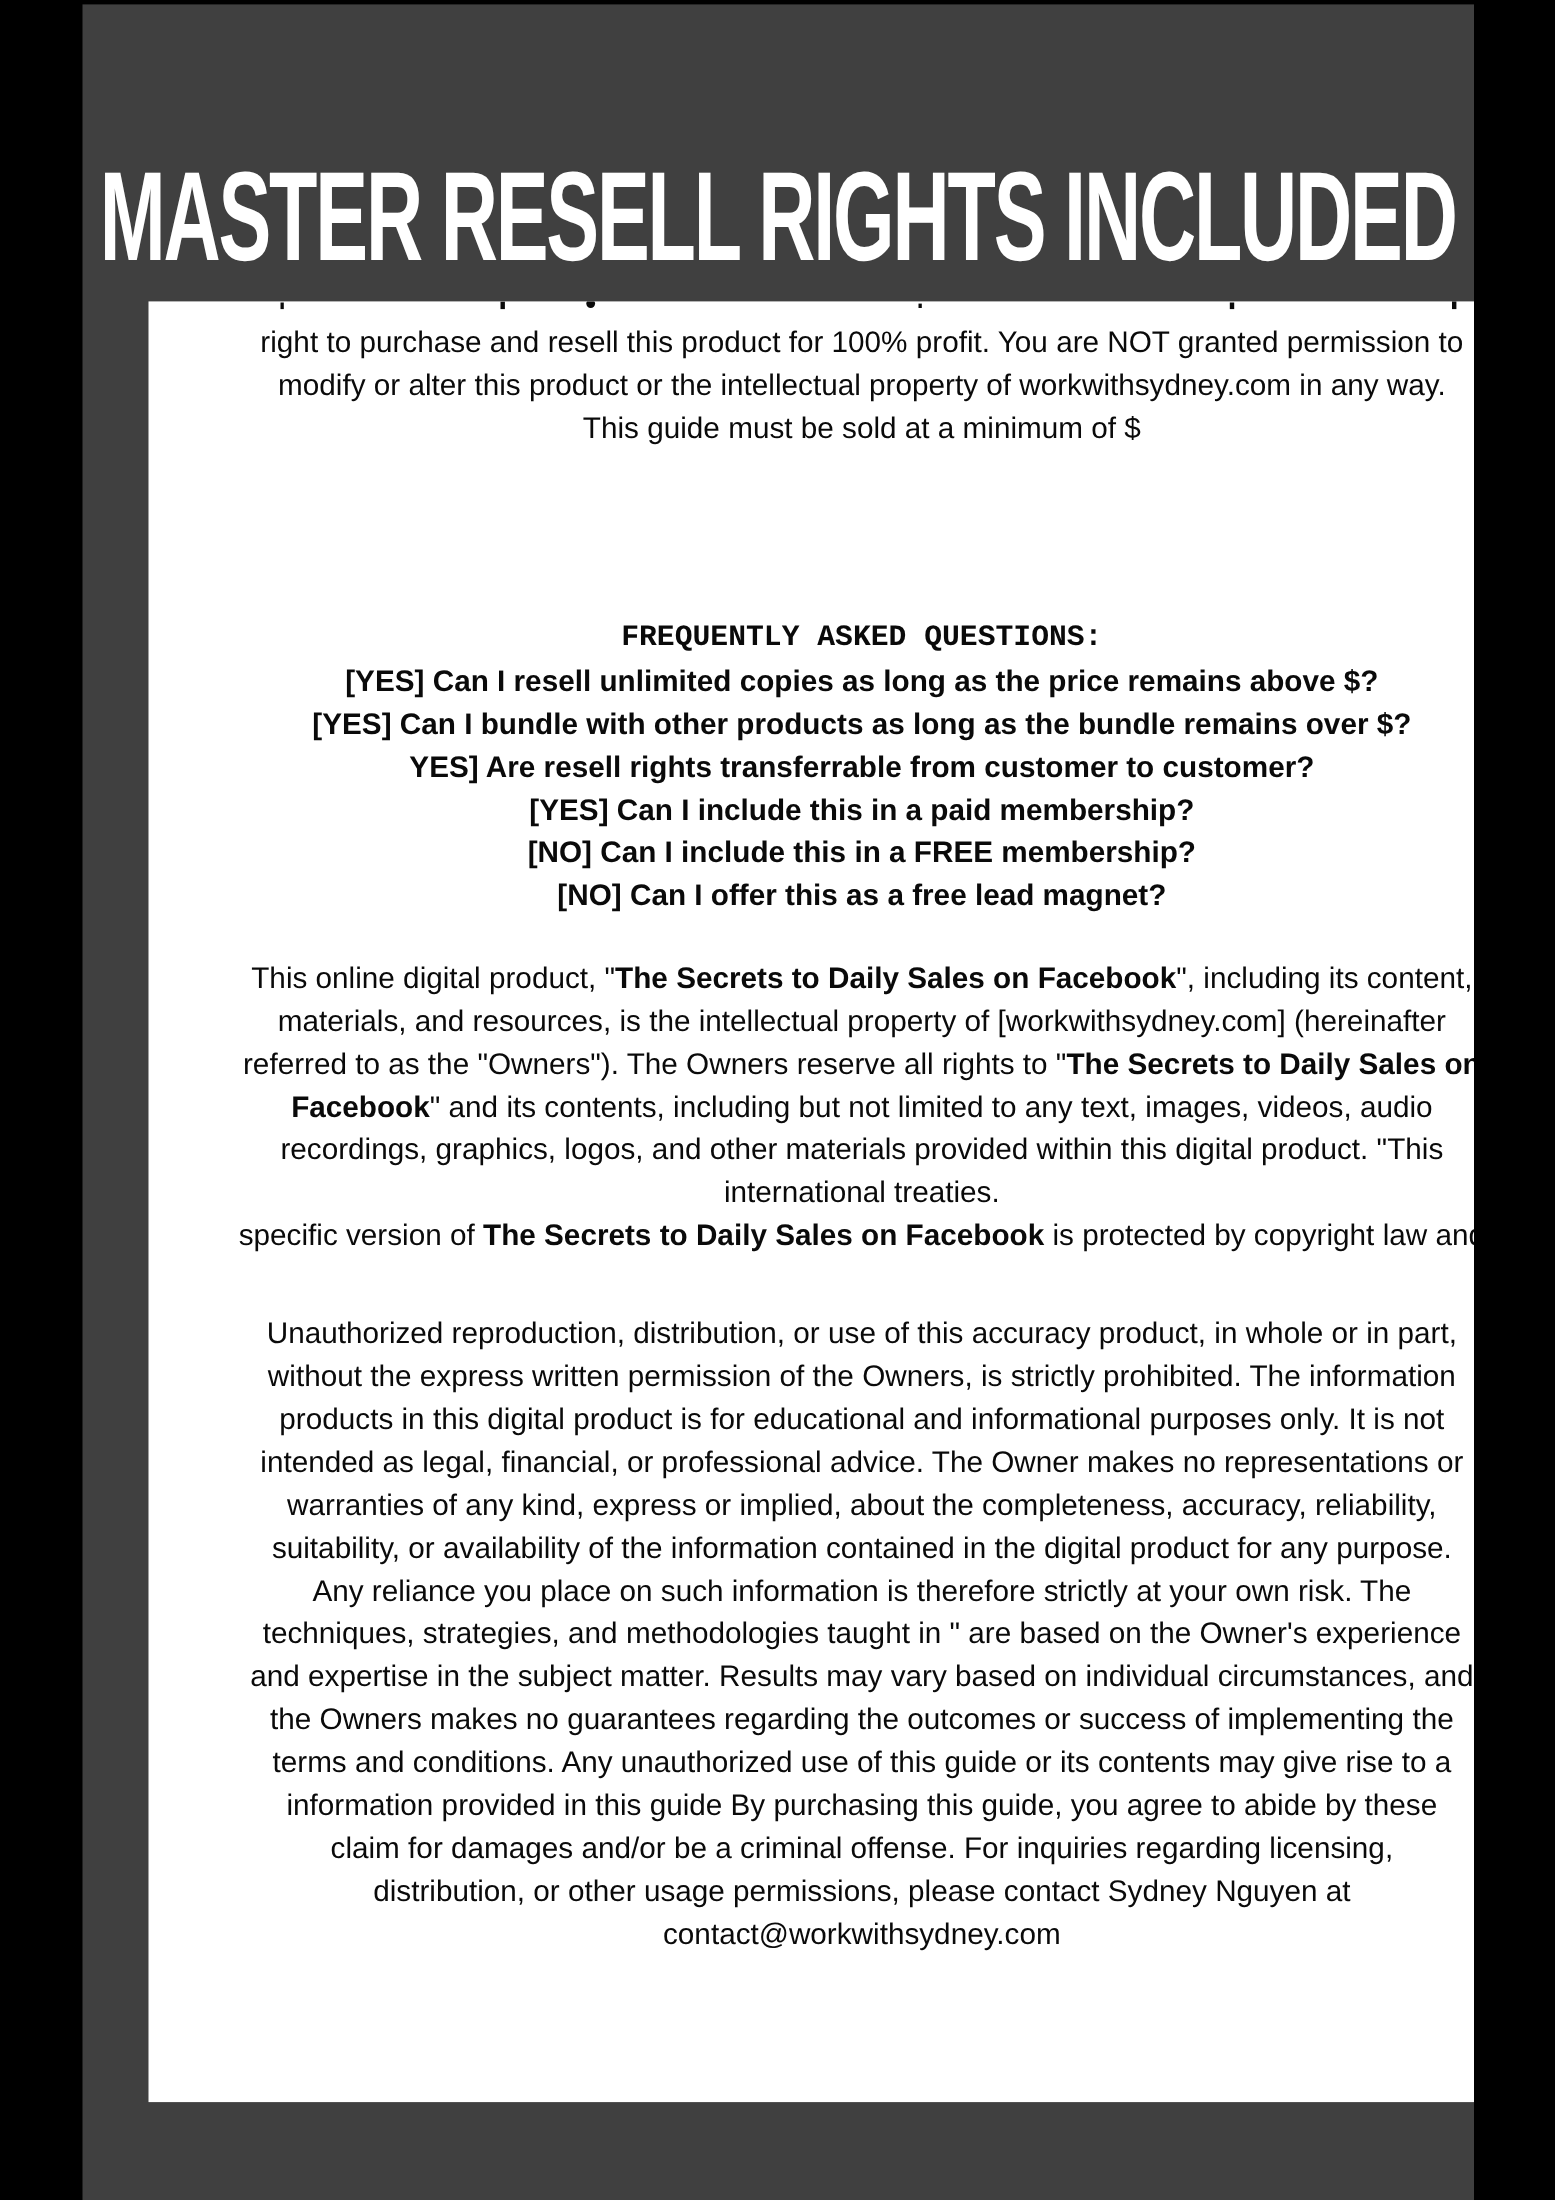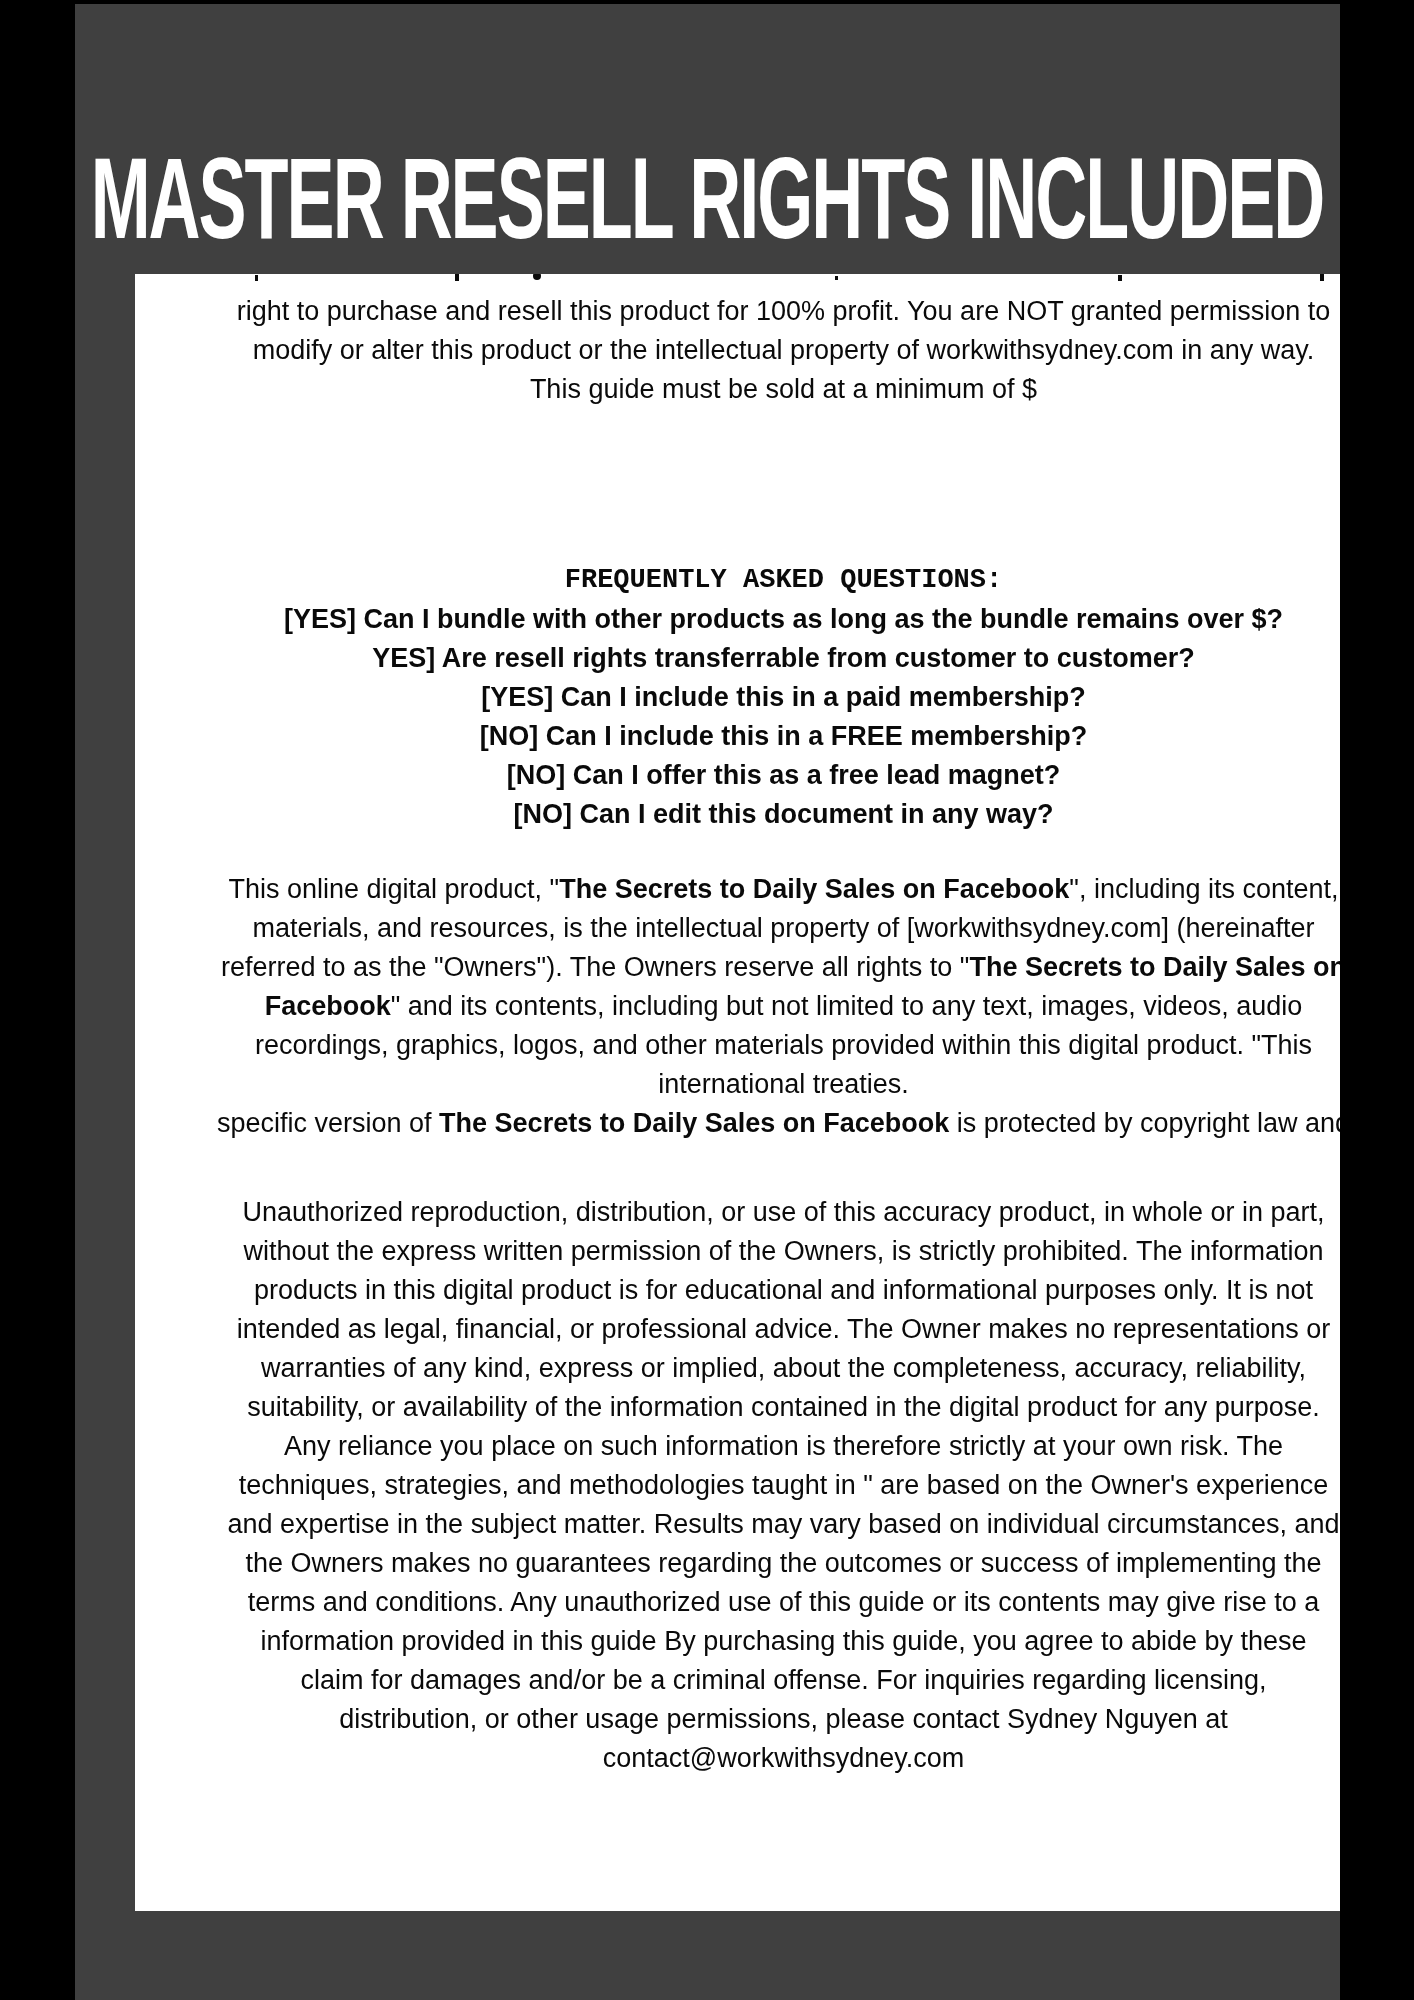"[YES] Can I resell unlimited" div.line { html: none -> <div>[YES] Can I resell unlimited copies as long as the price remains above $?</div> }
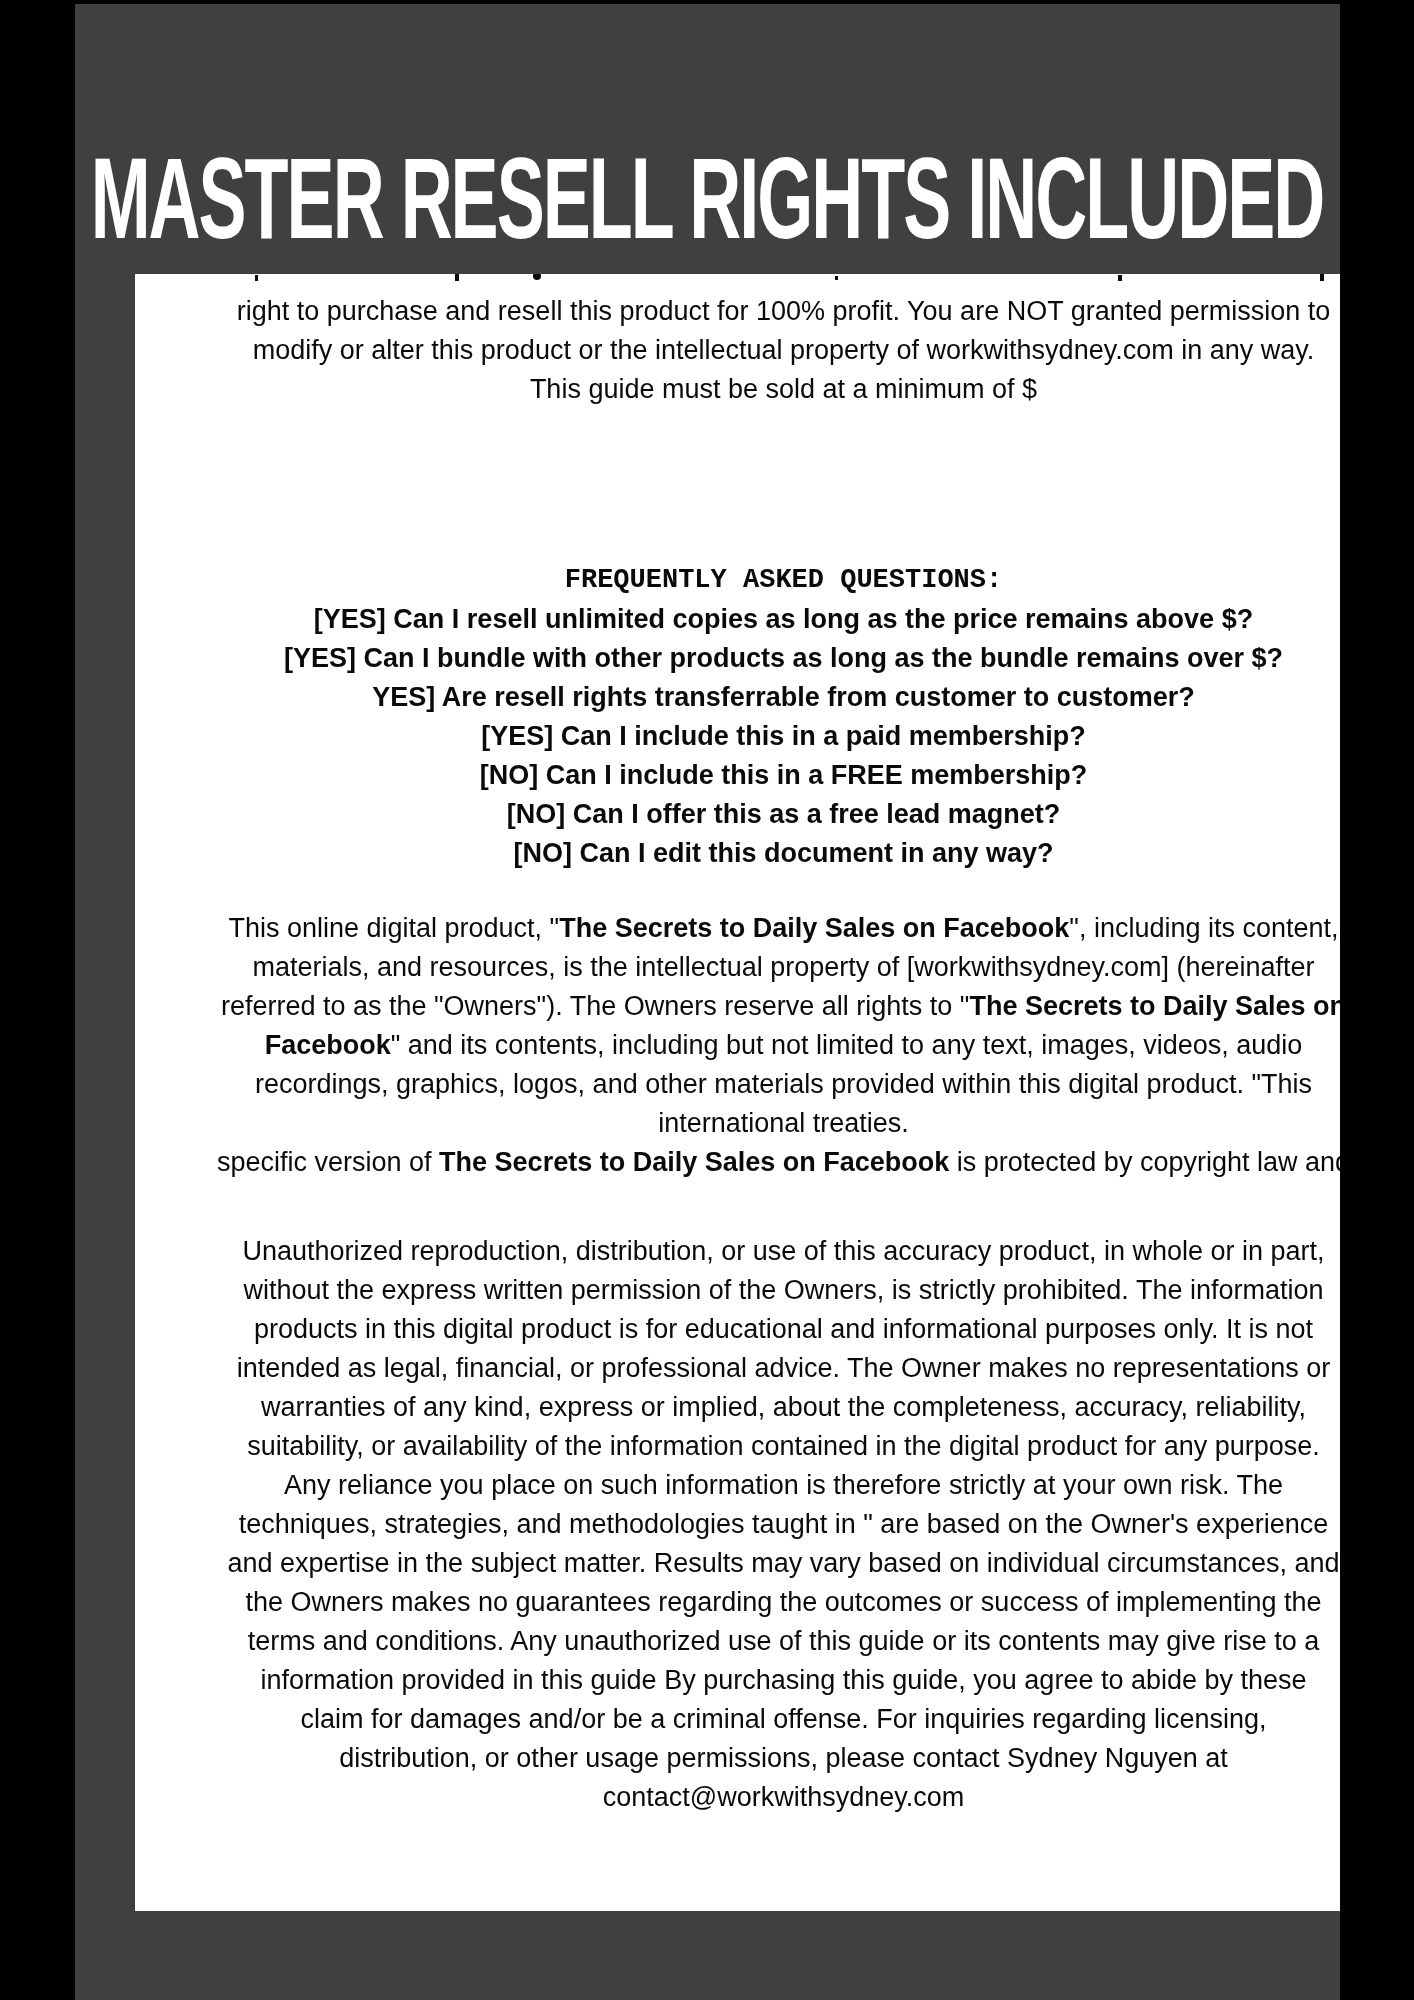"[NO] Can I edit this" div.line { html: <div>[NO] Can I edit this document in any way?</div> -> none }
